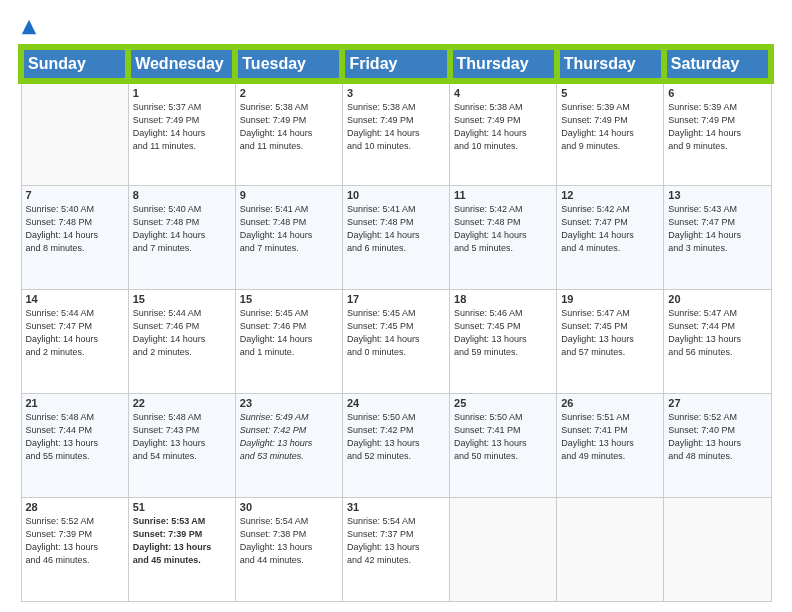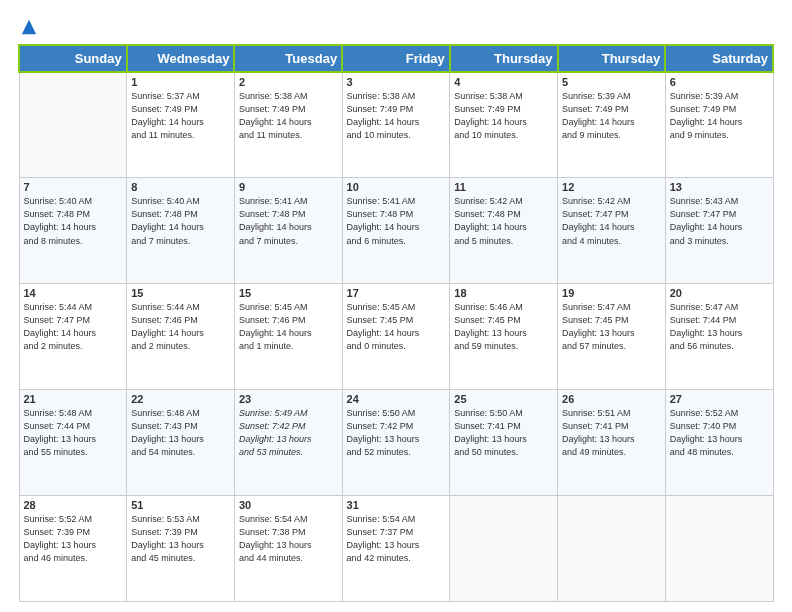"Sunday" .calendar thead th { border: 2px solid #84cc16 -> 6px solid #84cc16; font-size: 13px -> 16px; text-align: right -> left }
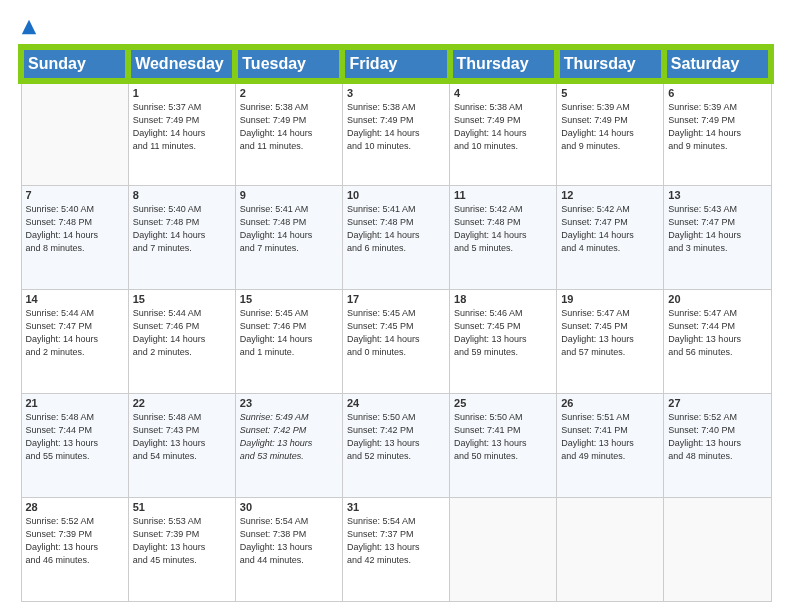"Sunrise: 5:53 AM" div.day-info { font-weight: none -> bold }
